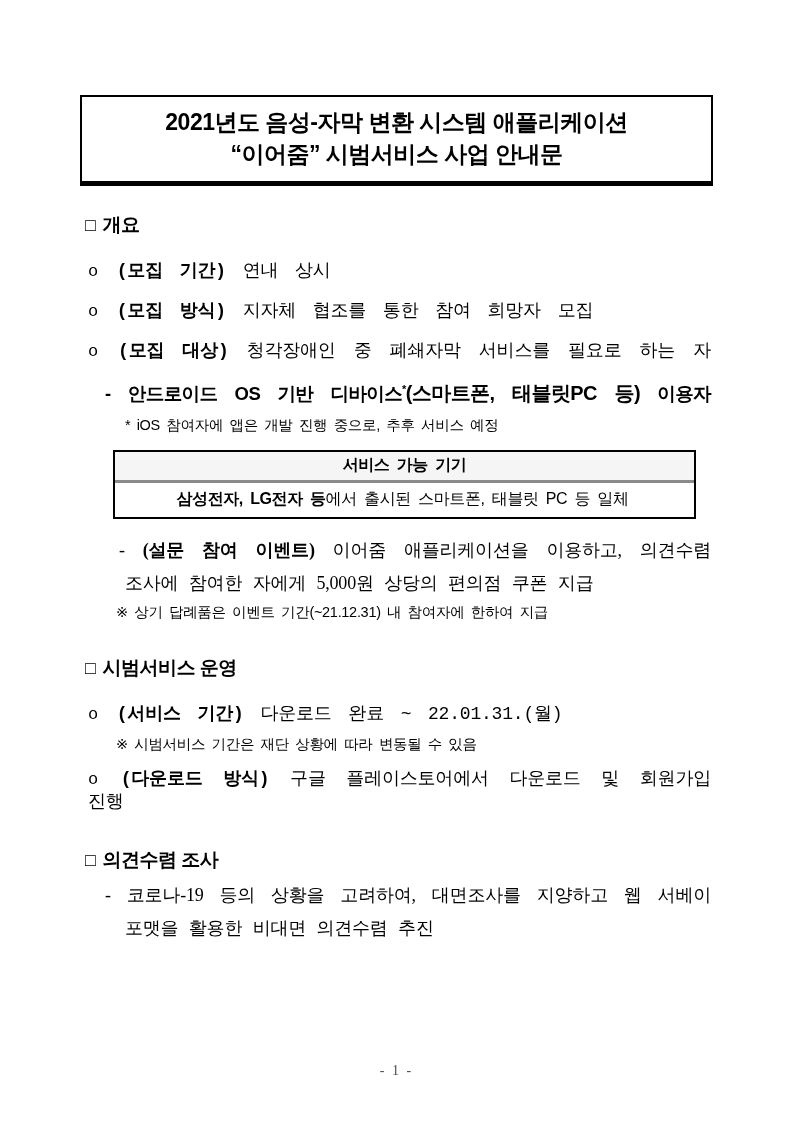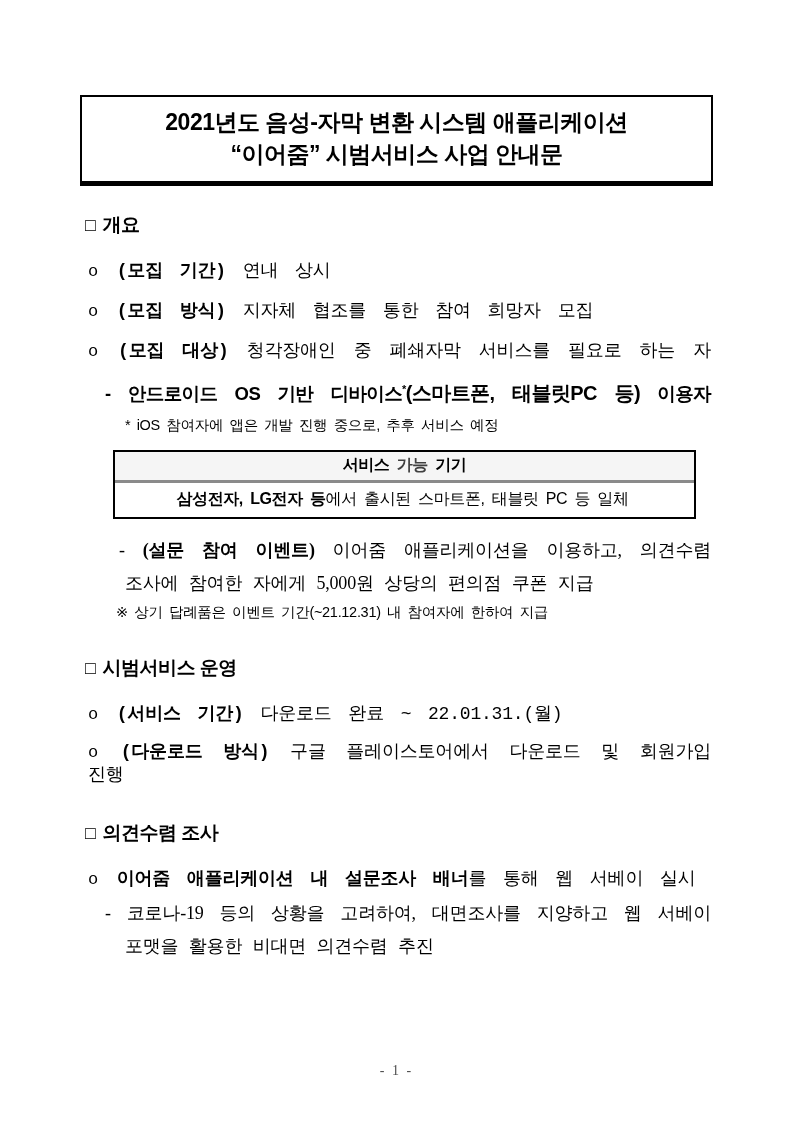"가능" .blue { color: #404040 -> #000000 }
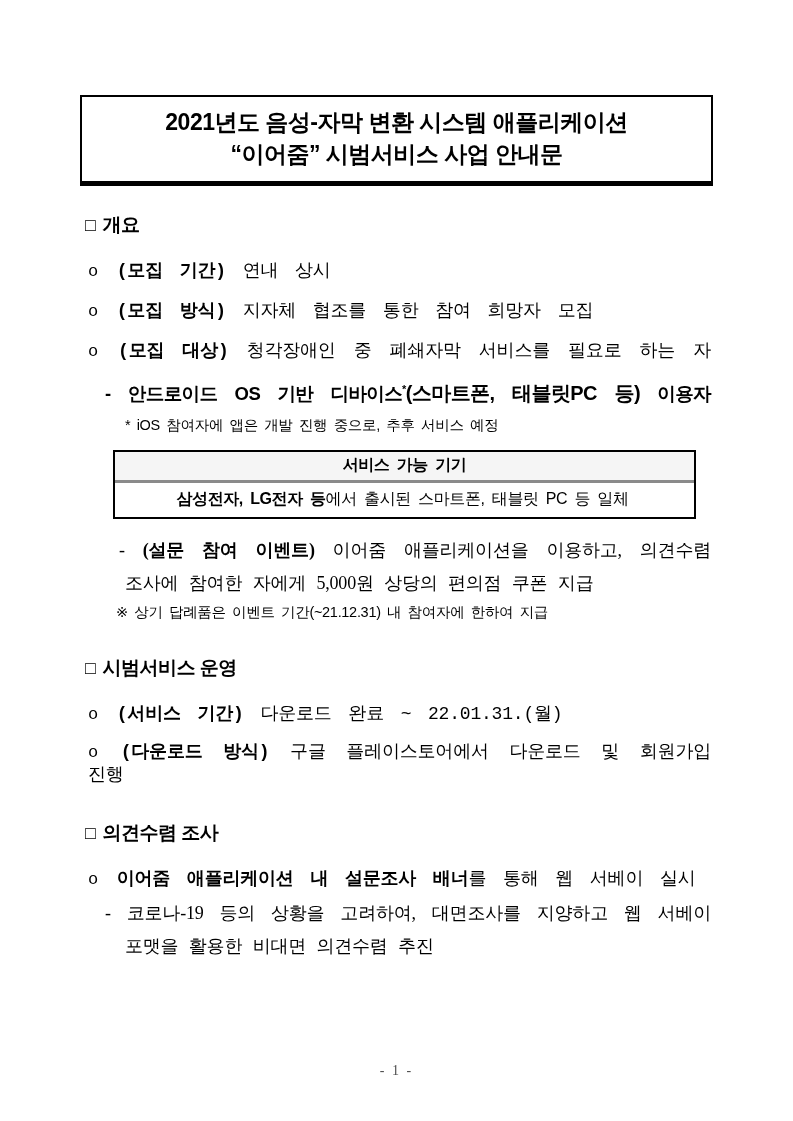"※ 시범서비스 기간은 재단 상황에" div.note { html: none -> <div>※ 시범서비스 기간은 재단 상황에 따라 변동될 수 있음</div> }
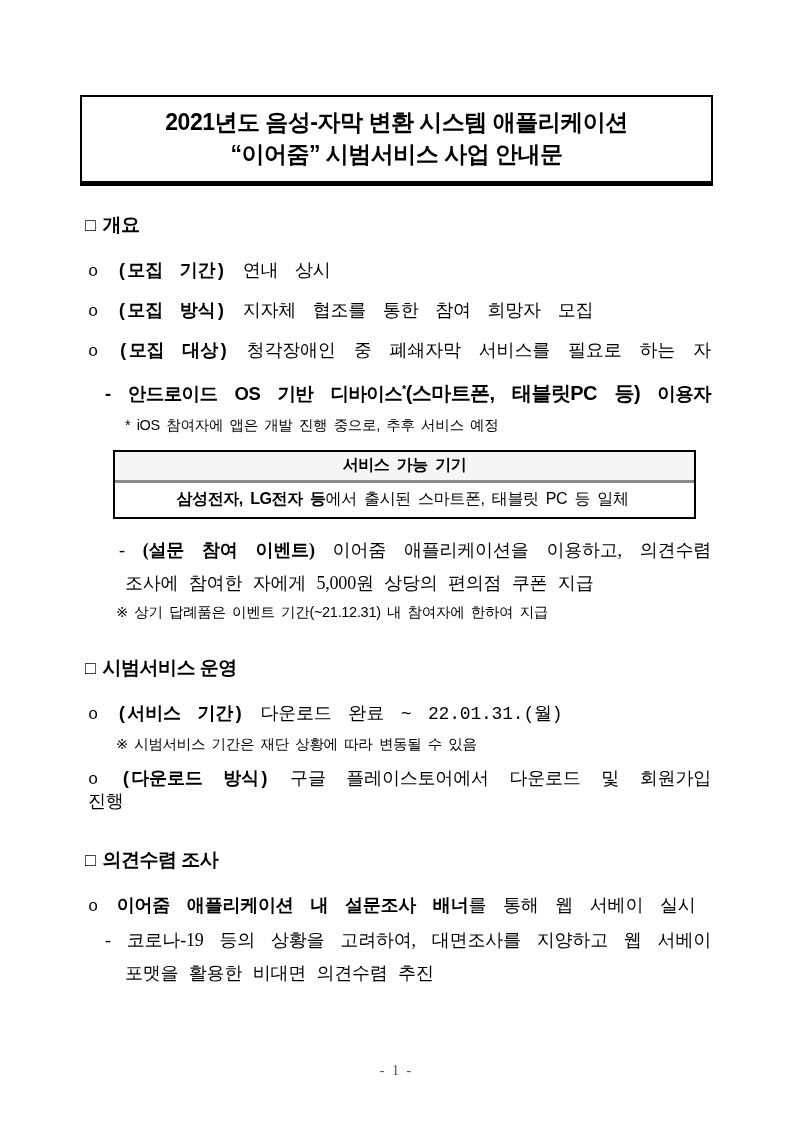"o 이어줌 애플리케이션 내 설문조사" div.line { html: <div> <span>o</span> <span><span>이어줌 애플리케이션 내 설문조사 배너</span><span>를 통해 웹 서베이 실시</span></span> </div> -> none }
